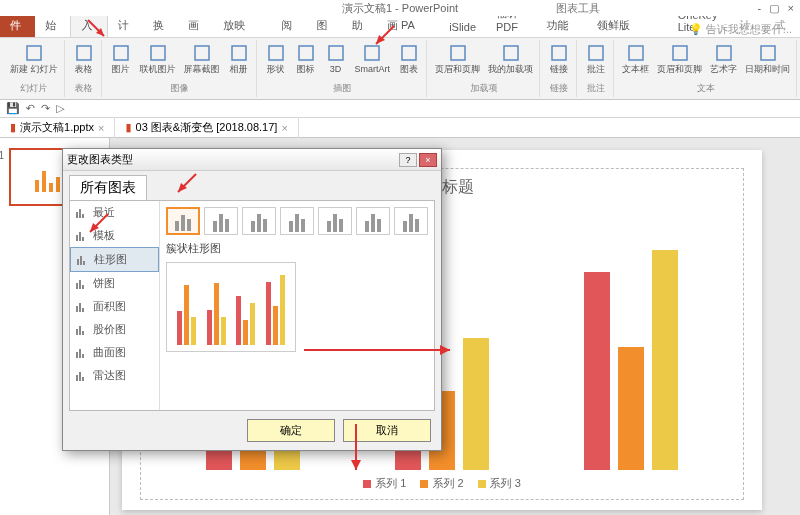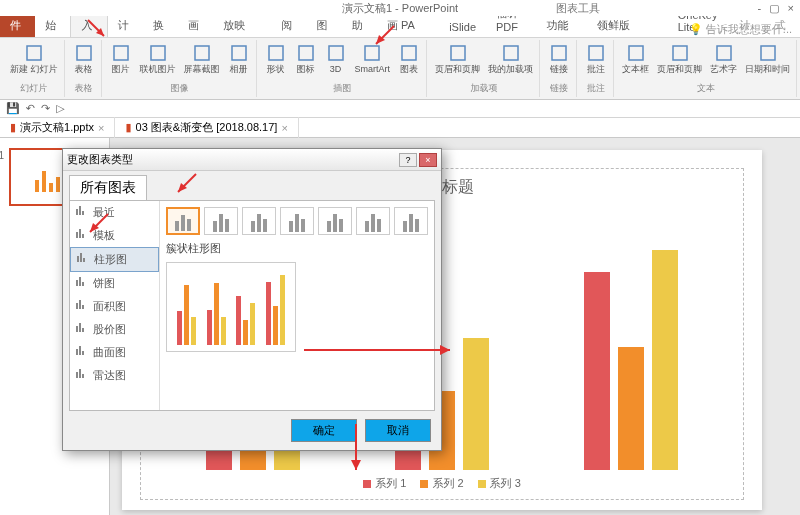"最近" .cat-item { align-items: flex-start -> center }
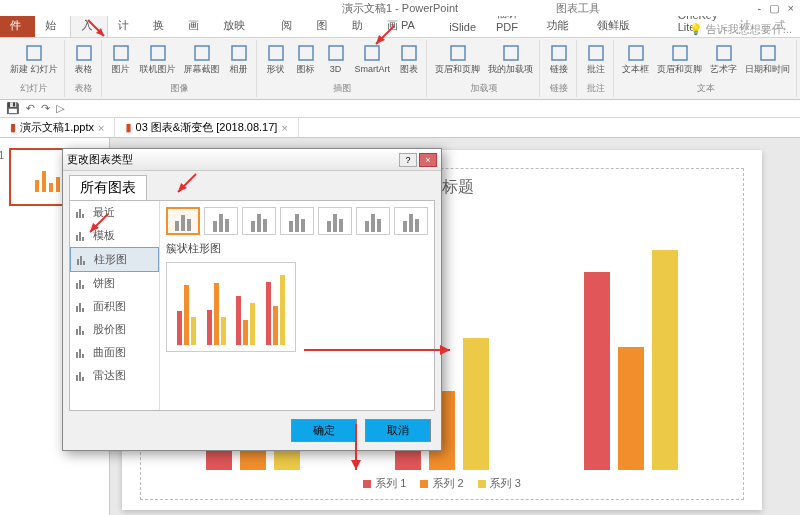"确定" .dlg-btn { background: #0ea5e9 -> #fef9c3; padding: 3px 21px -> 3px 32px }
